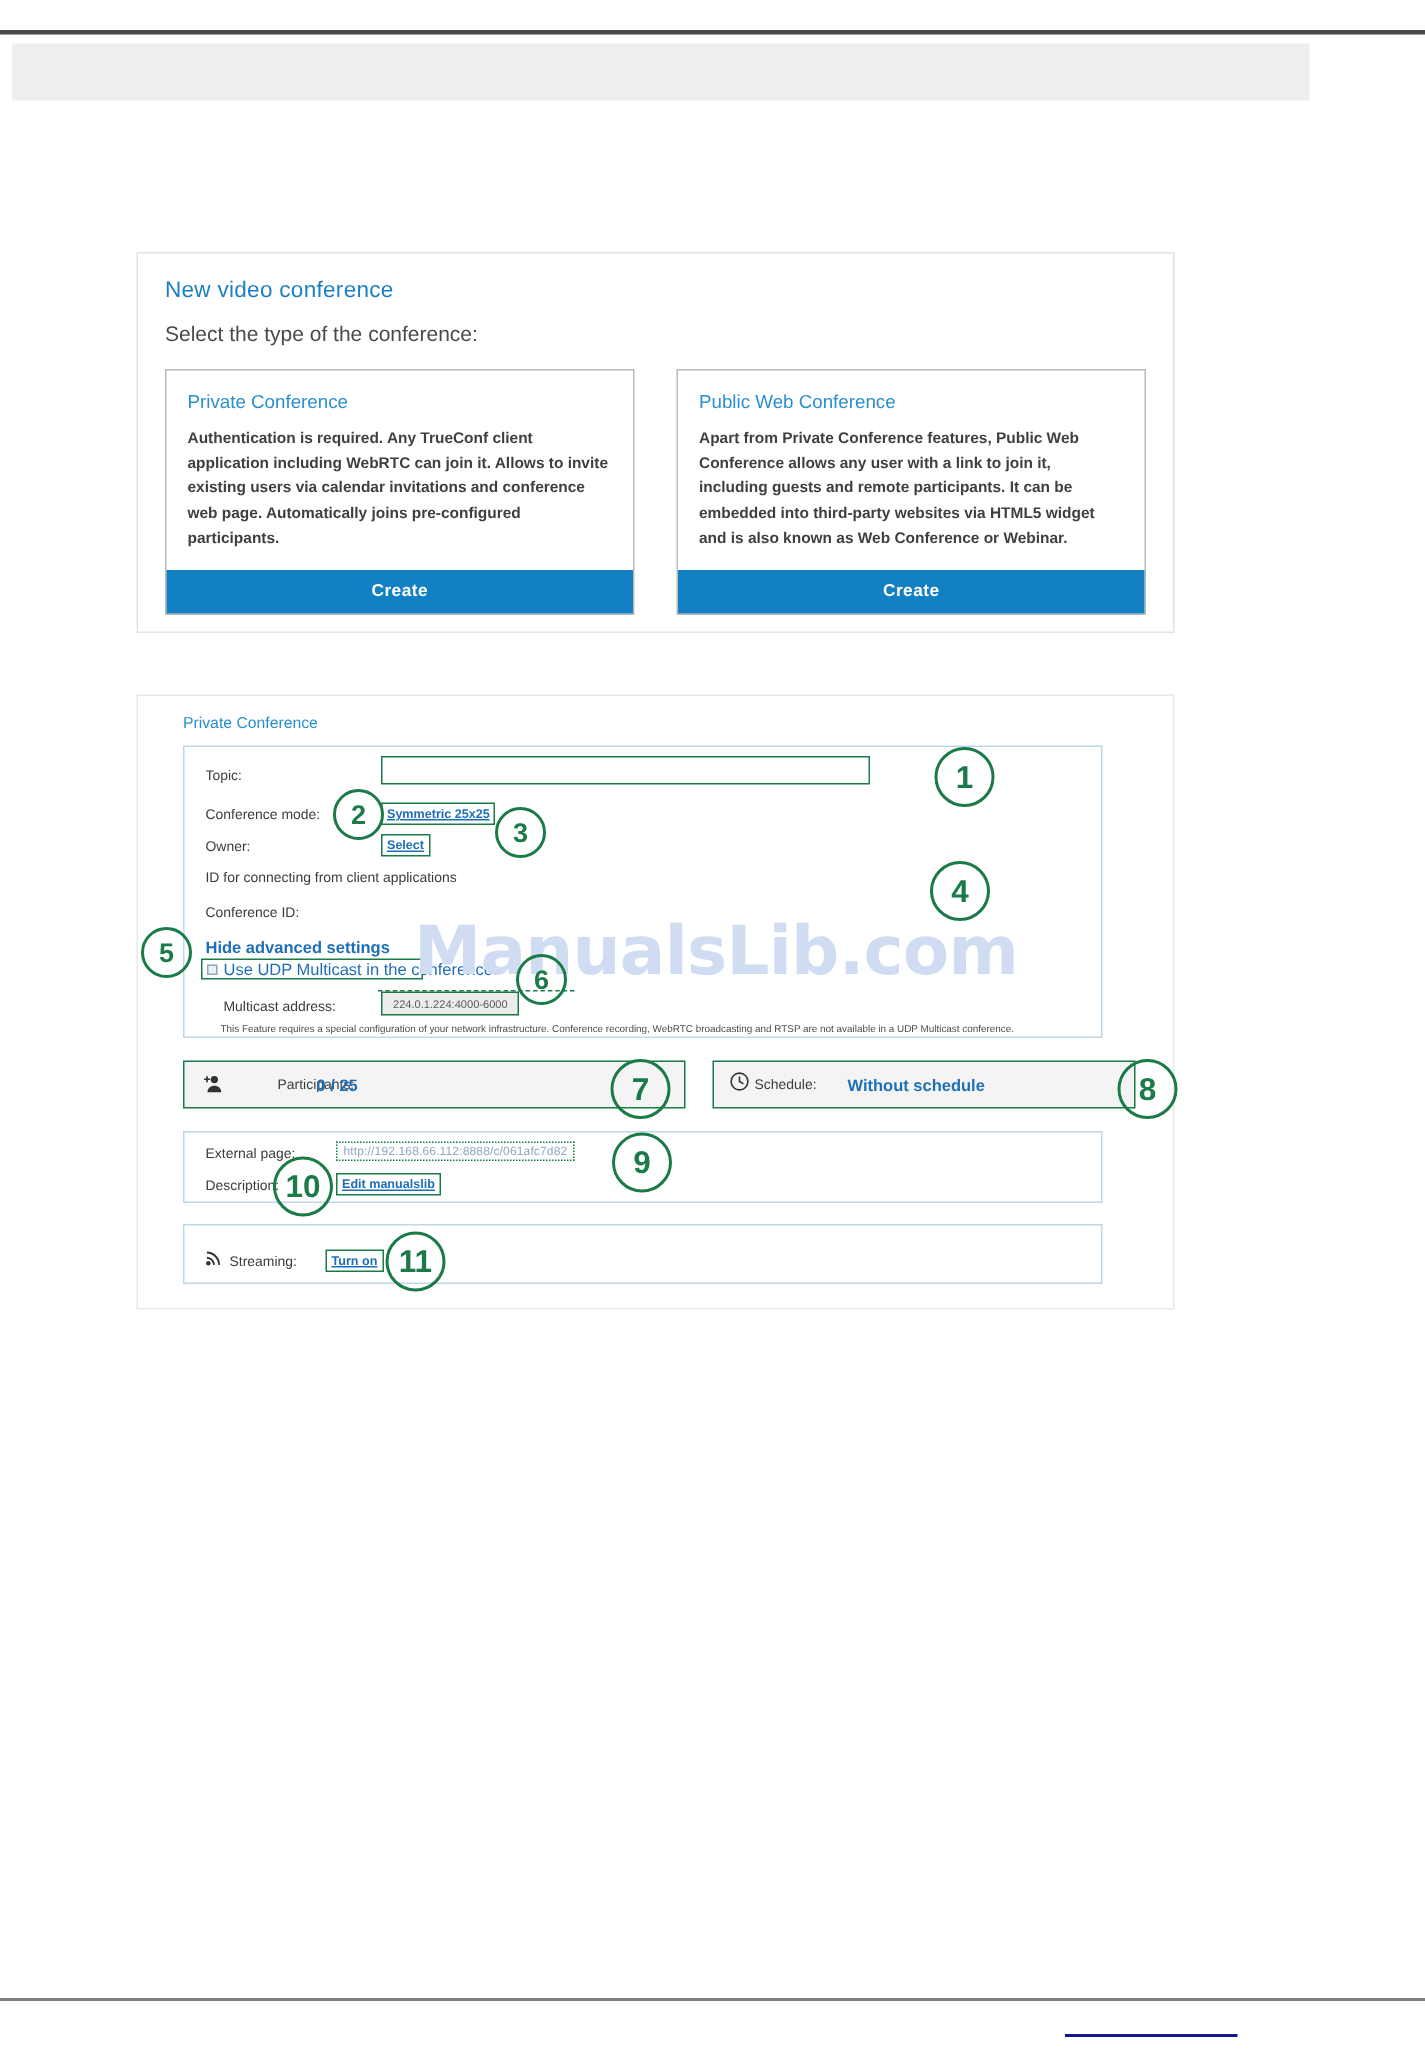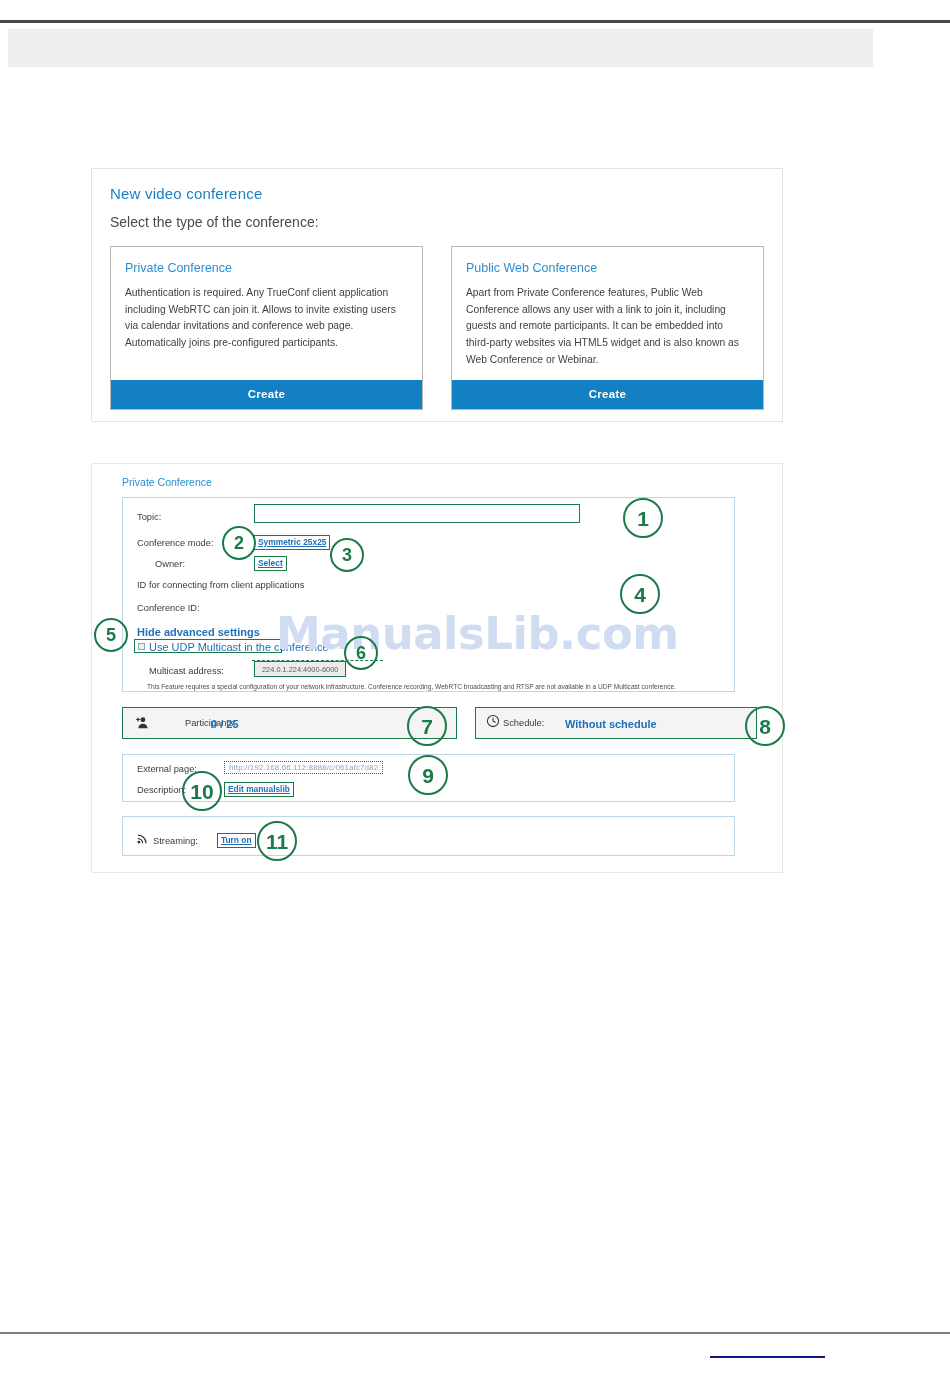"Authentication is required. Any TrueConf" .conf-card .cd { font-weight: none -> bold }
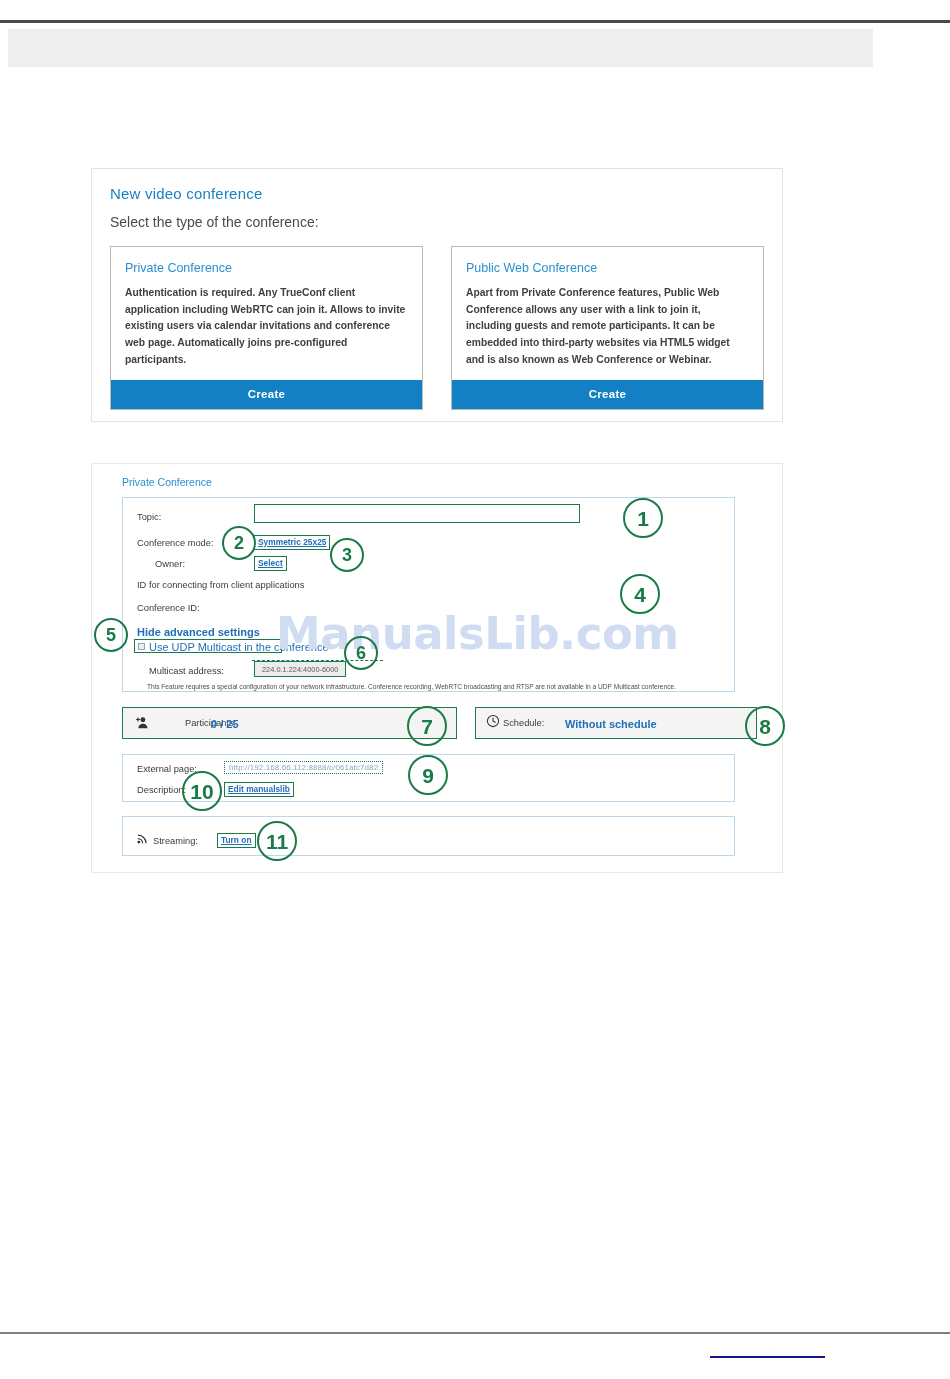"Owner:" div.lbl { margin-left: 18px -> none }
